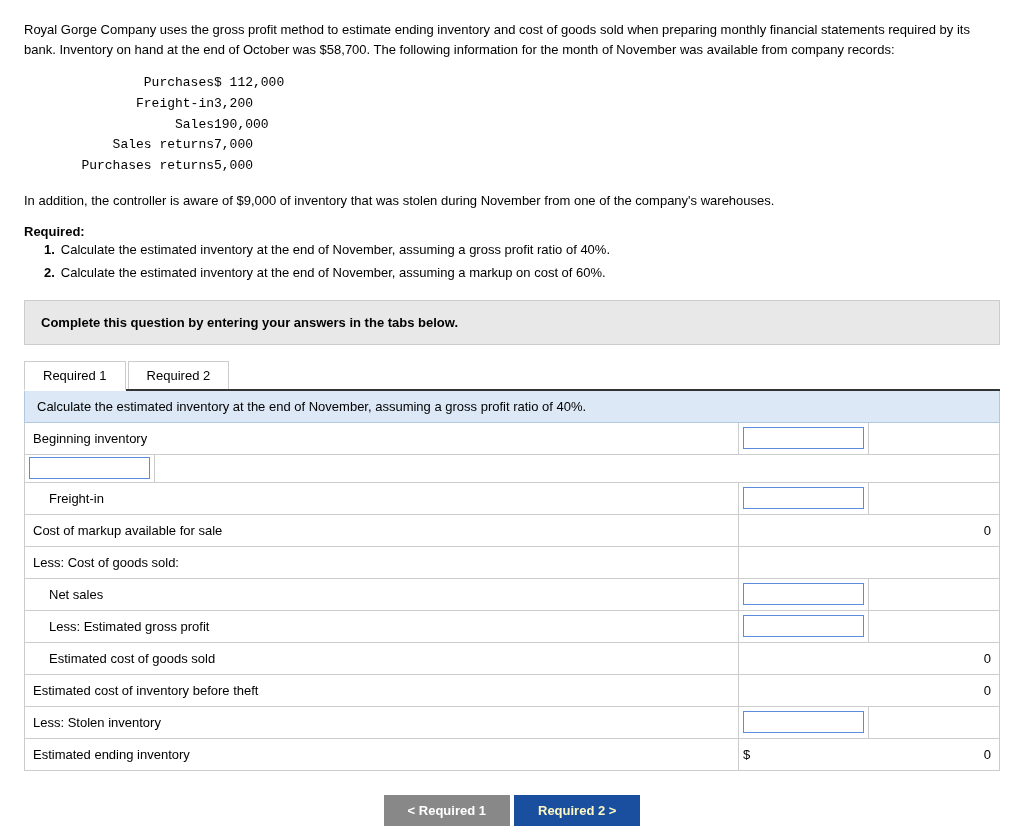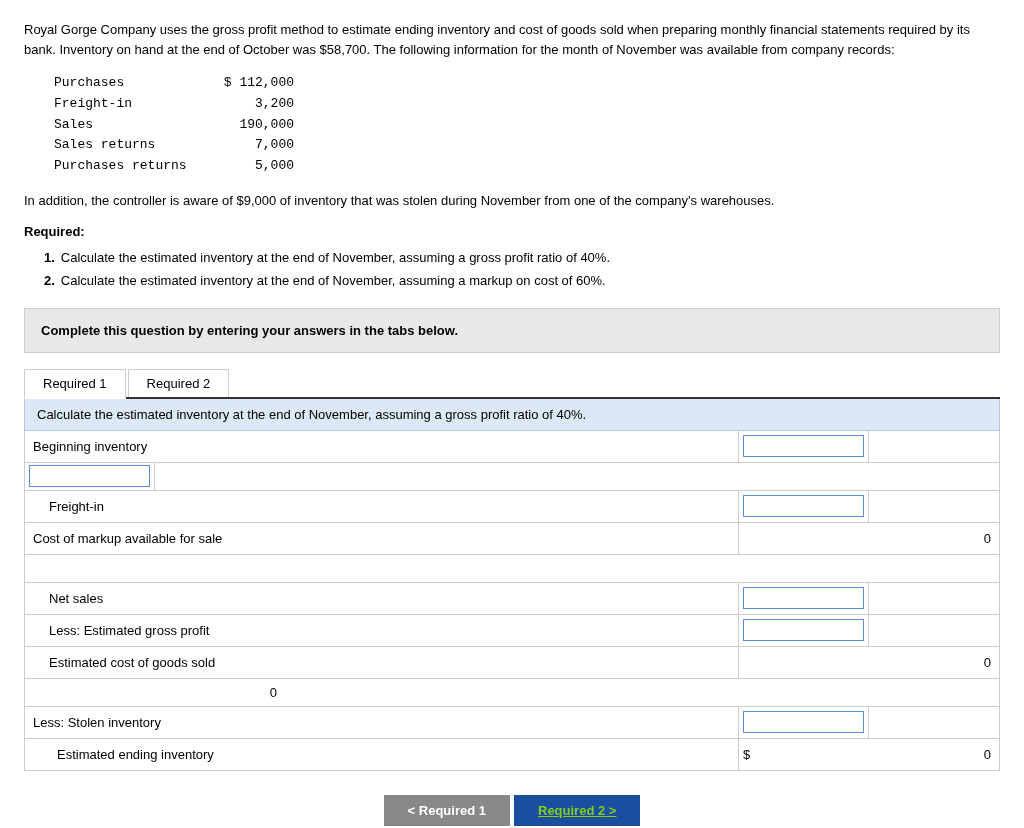"Purchases" .data-table .label { text-align: none -> right }
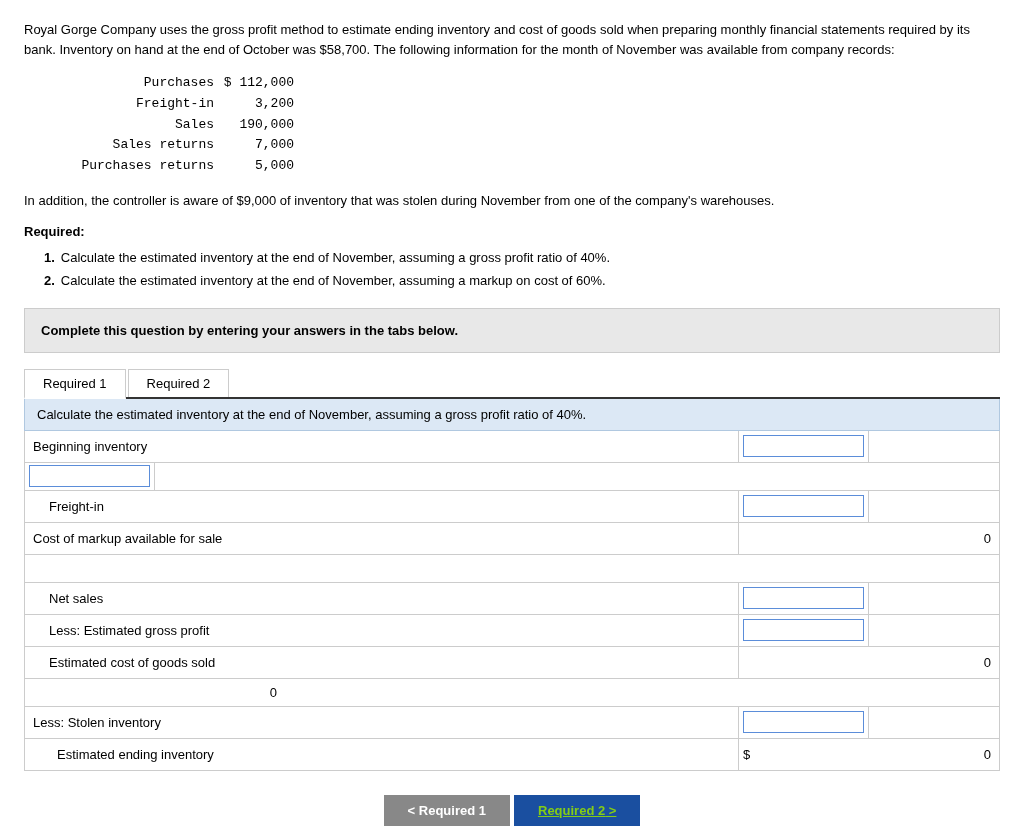"$ 112,000" .data-table .value { text-align: right -> left }
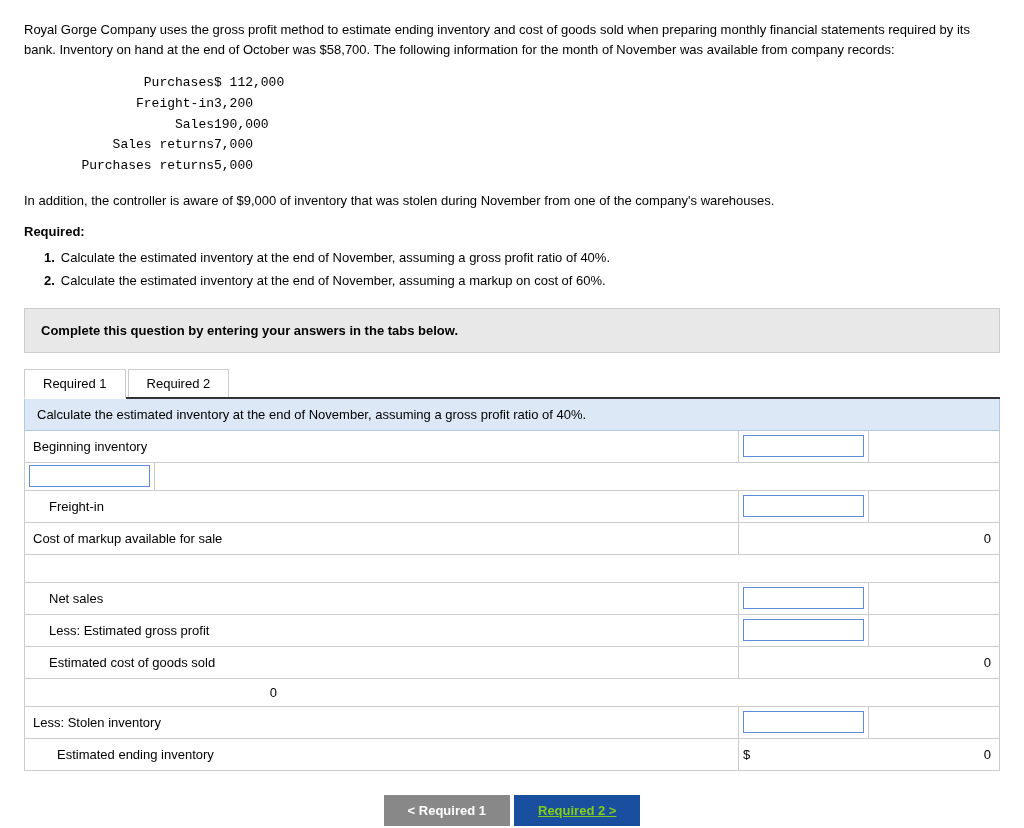"Required:" .required-heading { margin-bottom: 8px -> none }
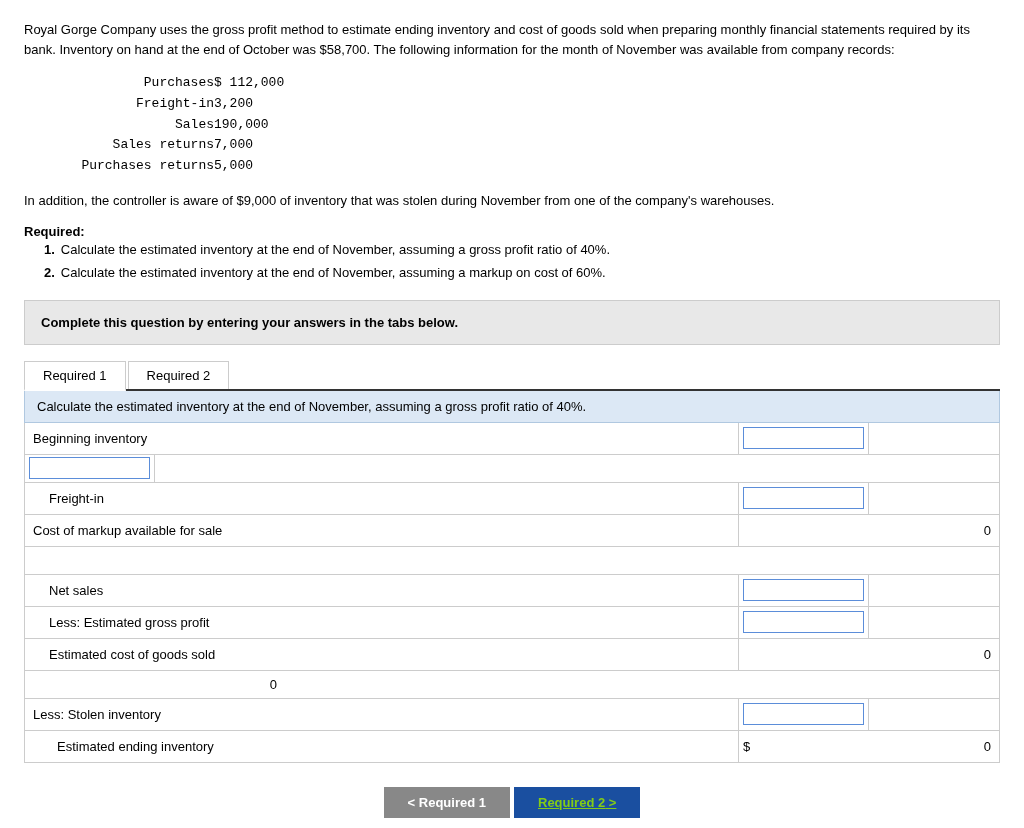"Less: Cost of goods sold:" div.ws-label { html: none -> <div>Less: Cost of goods sold:</div> }
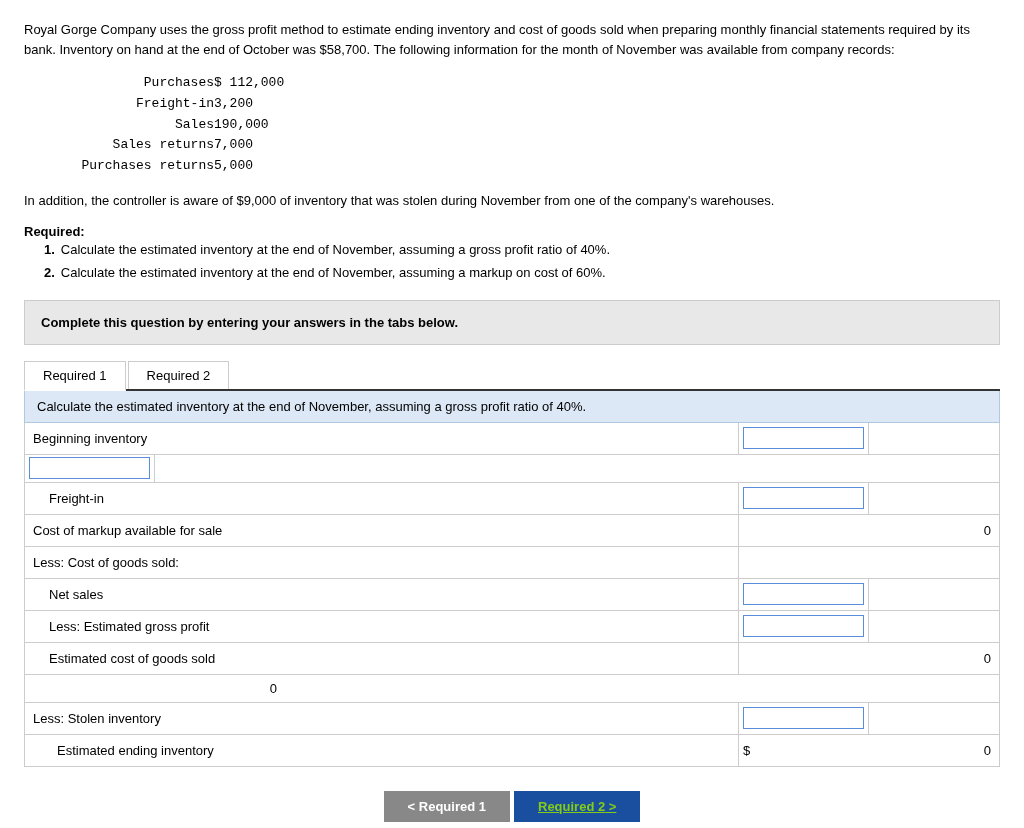"Estimated cost of inventory before" div.ws-label { html: none -> <div>Estimated cost of inventory before theft</div> }
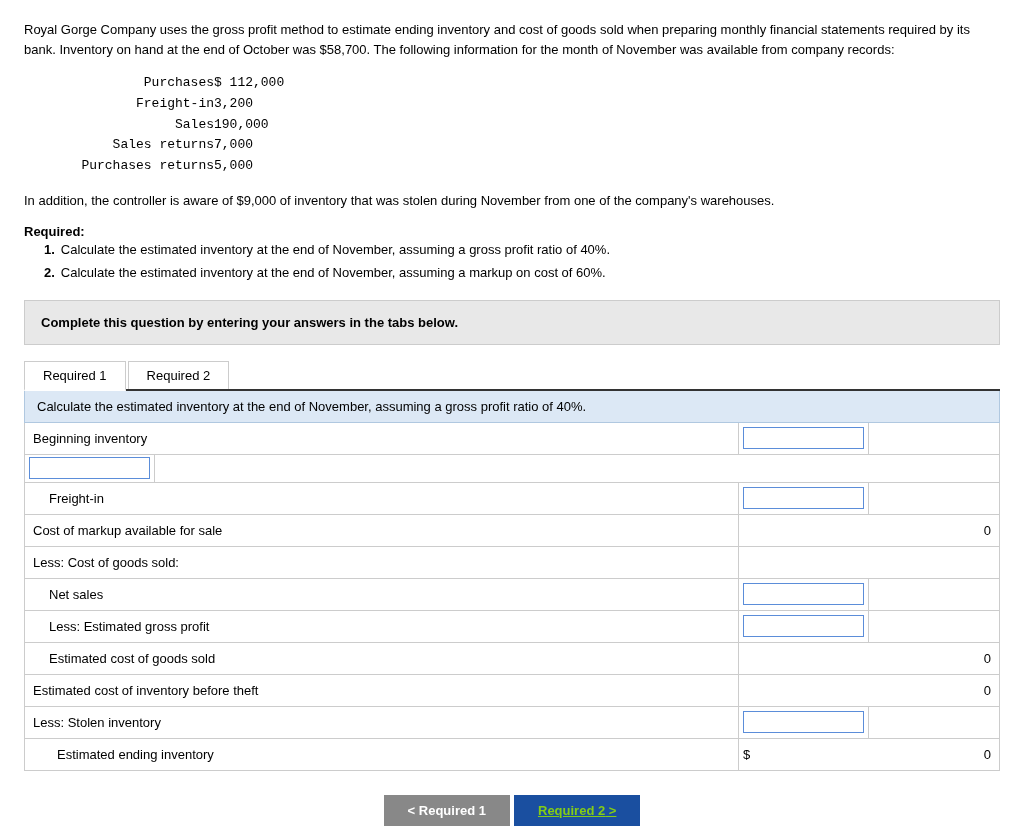"Estimated ending inventory" .ws-row:last-child { margin-left: 24px -> none }
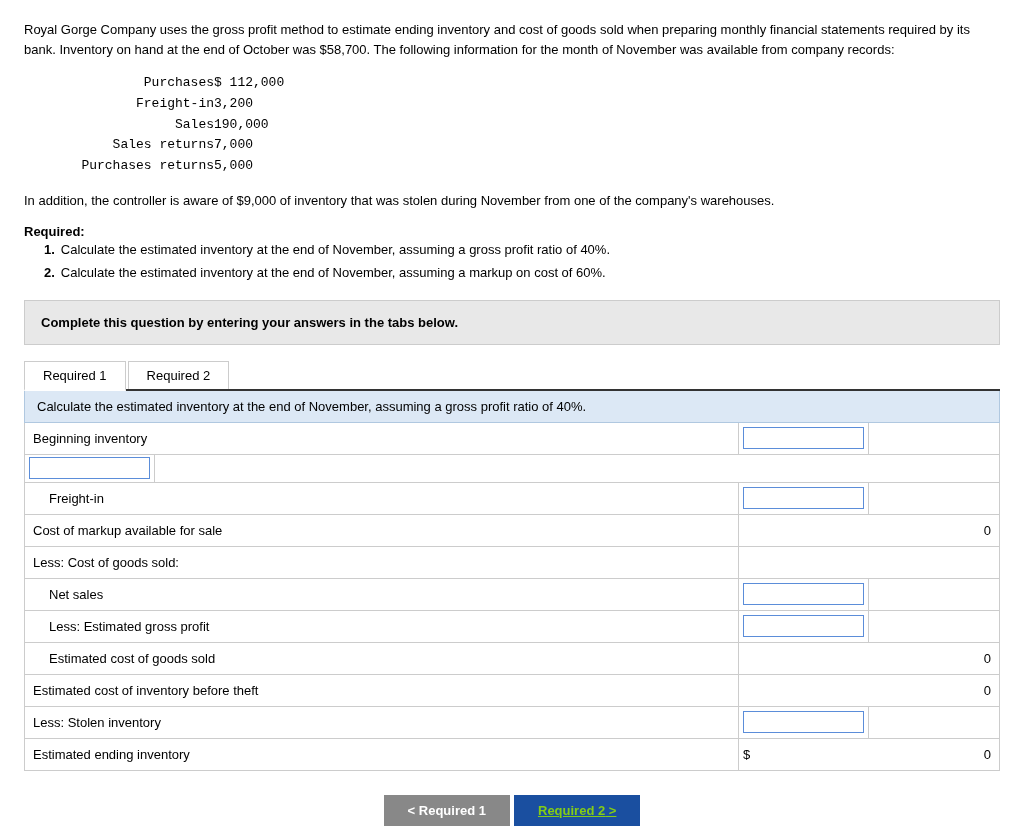"Required 2 >" .nav-btn.next { color: #84cc16 -> #fef9c3; text-decoration: underline -> none }
